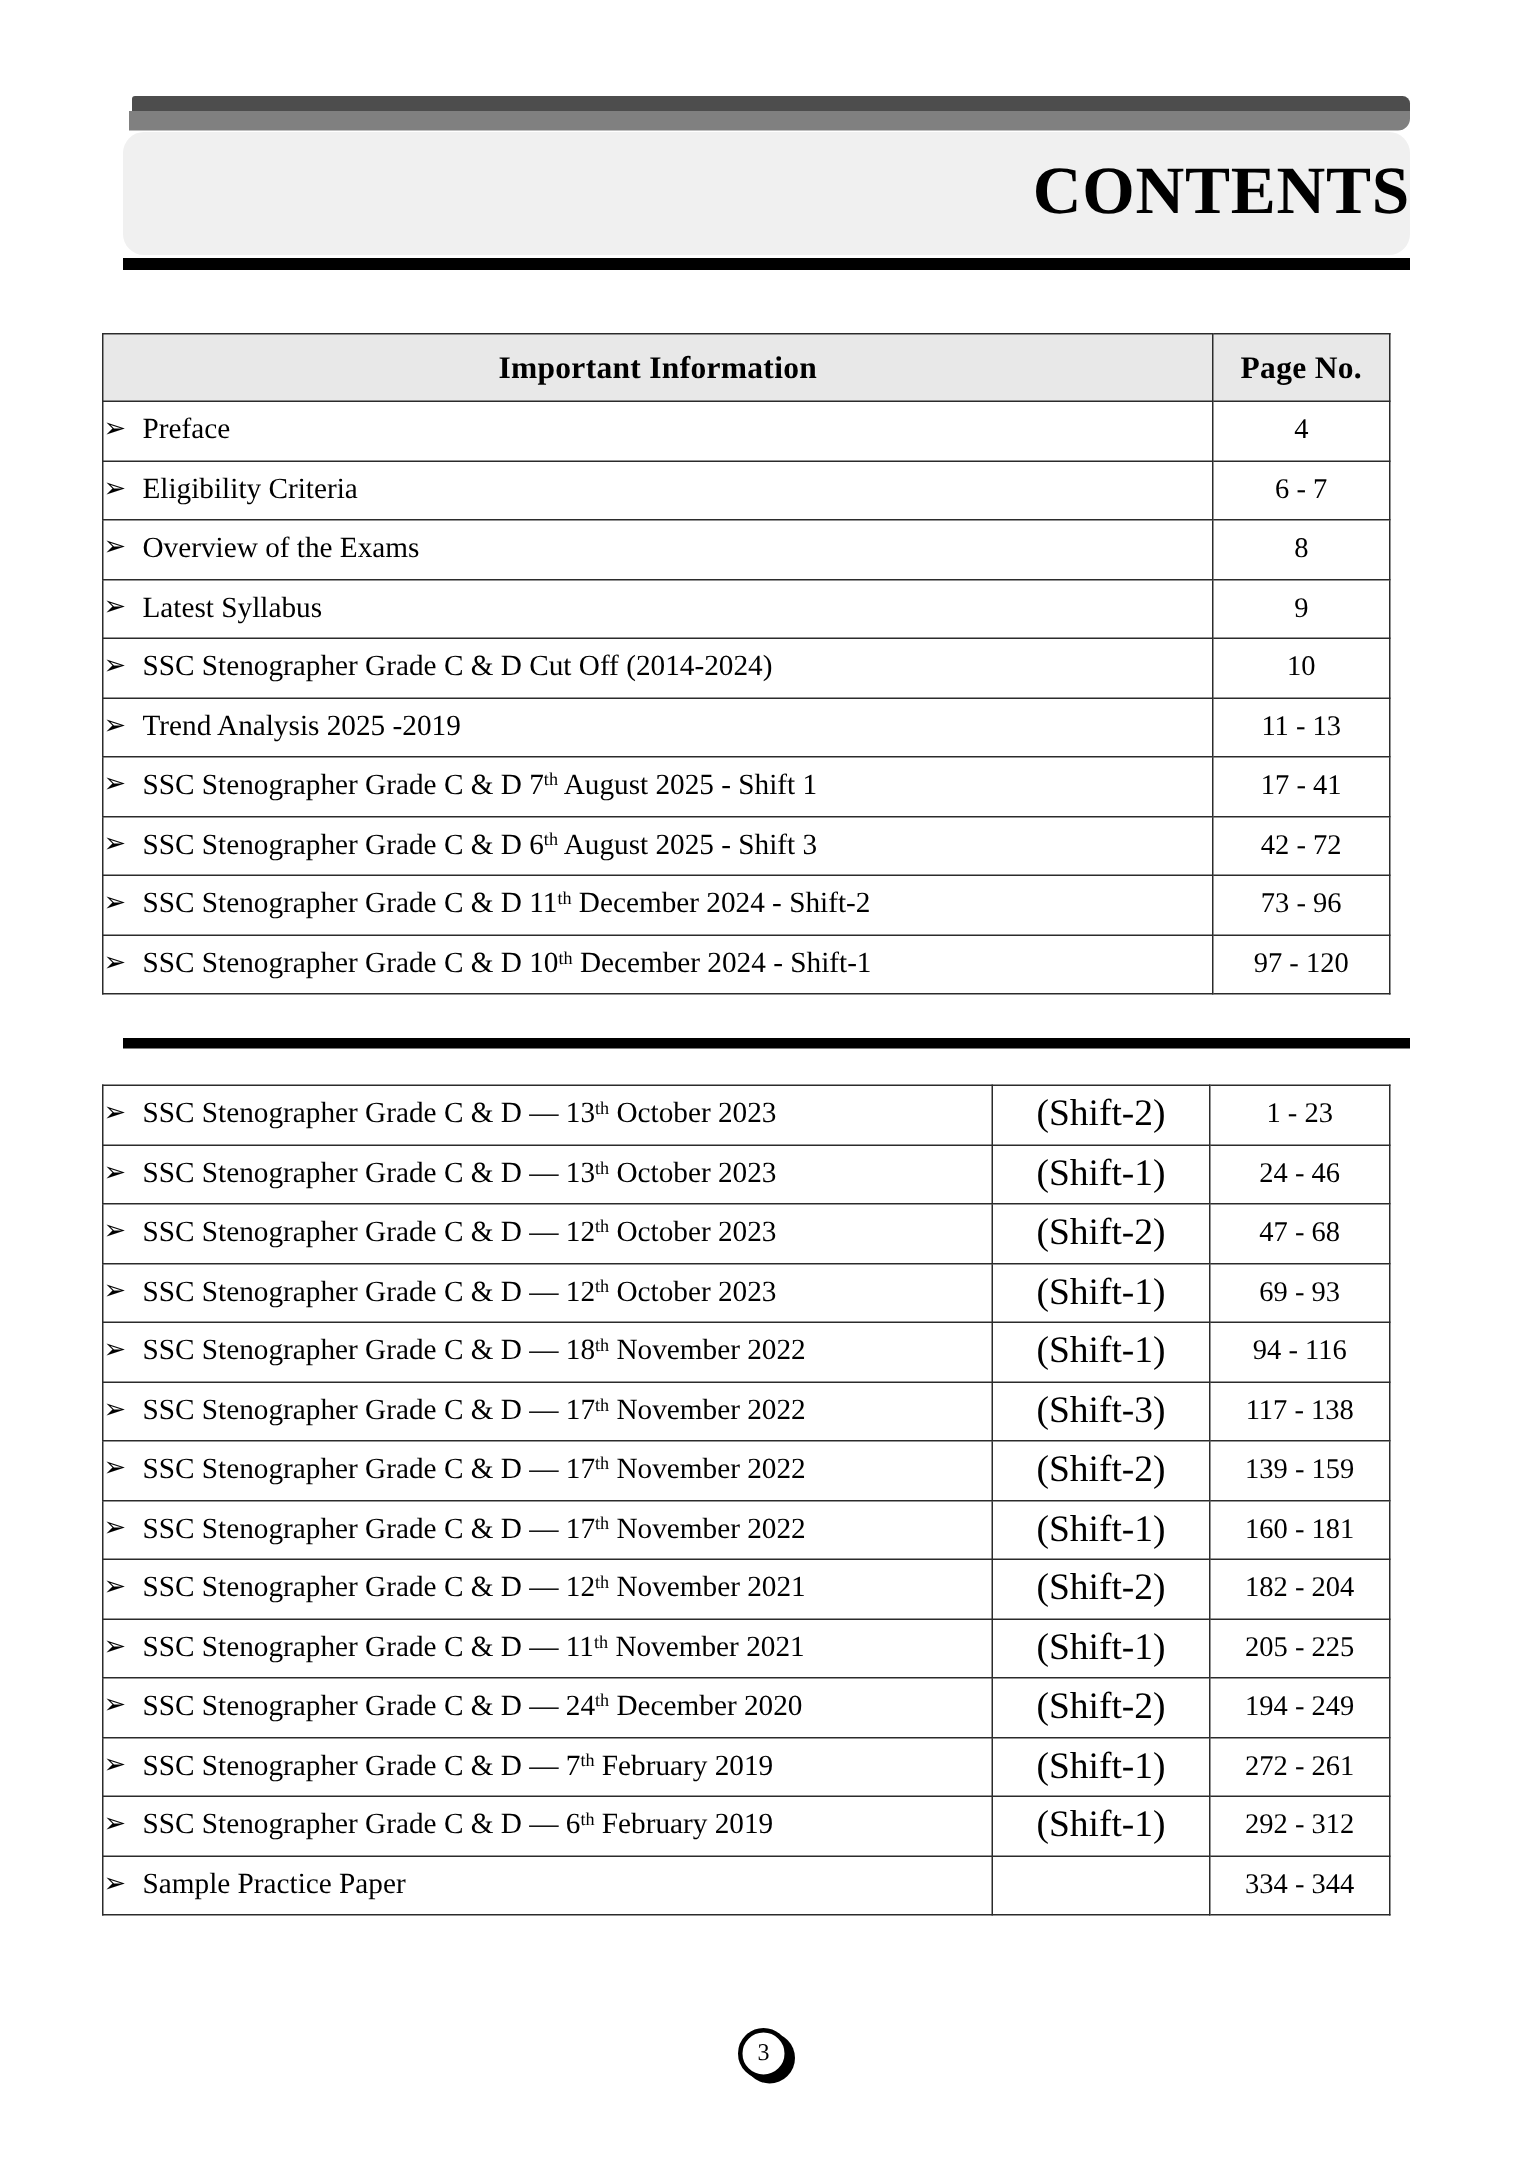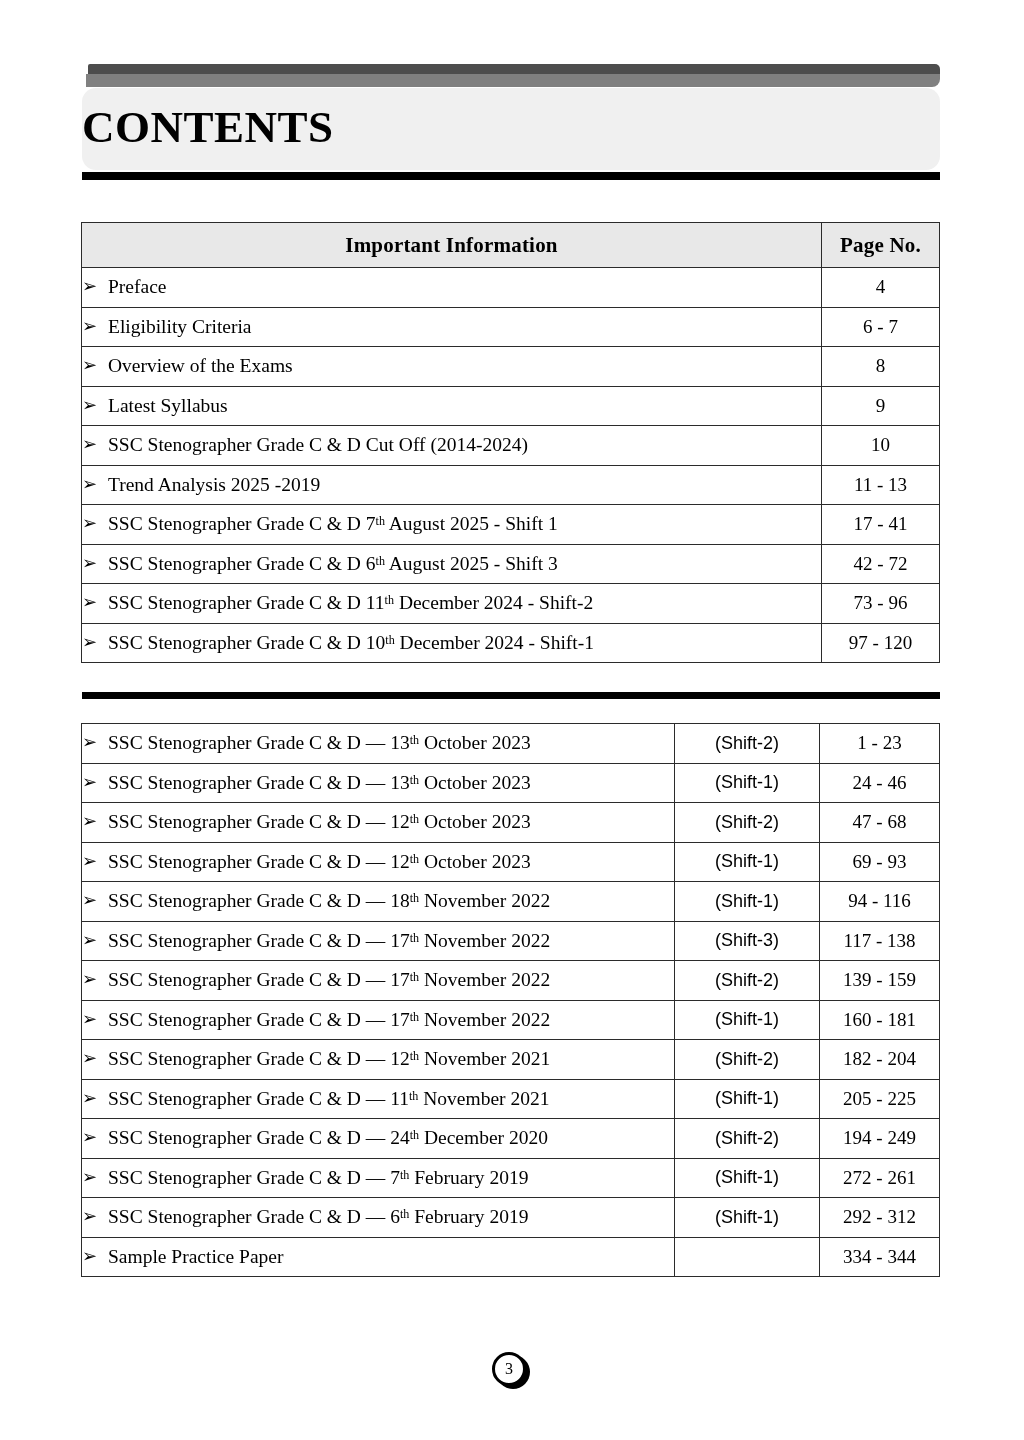"CONTENTS" .banner-body { justify-content: flex-start -> flex-end }
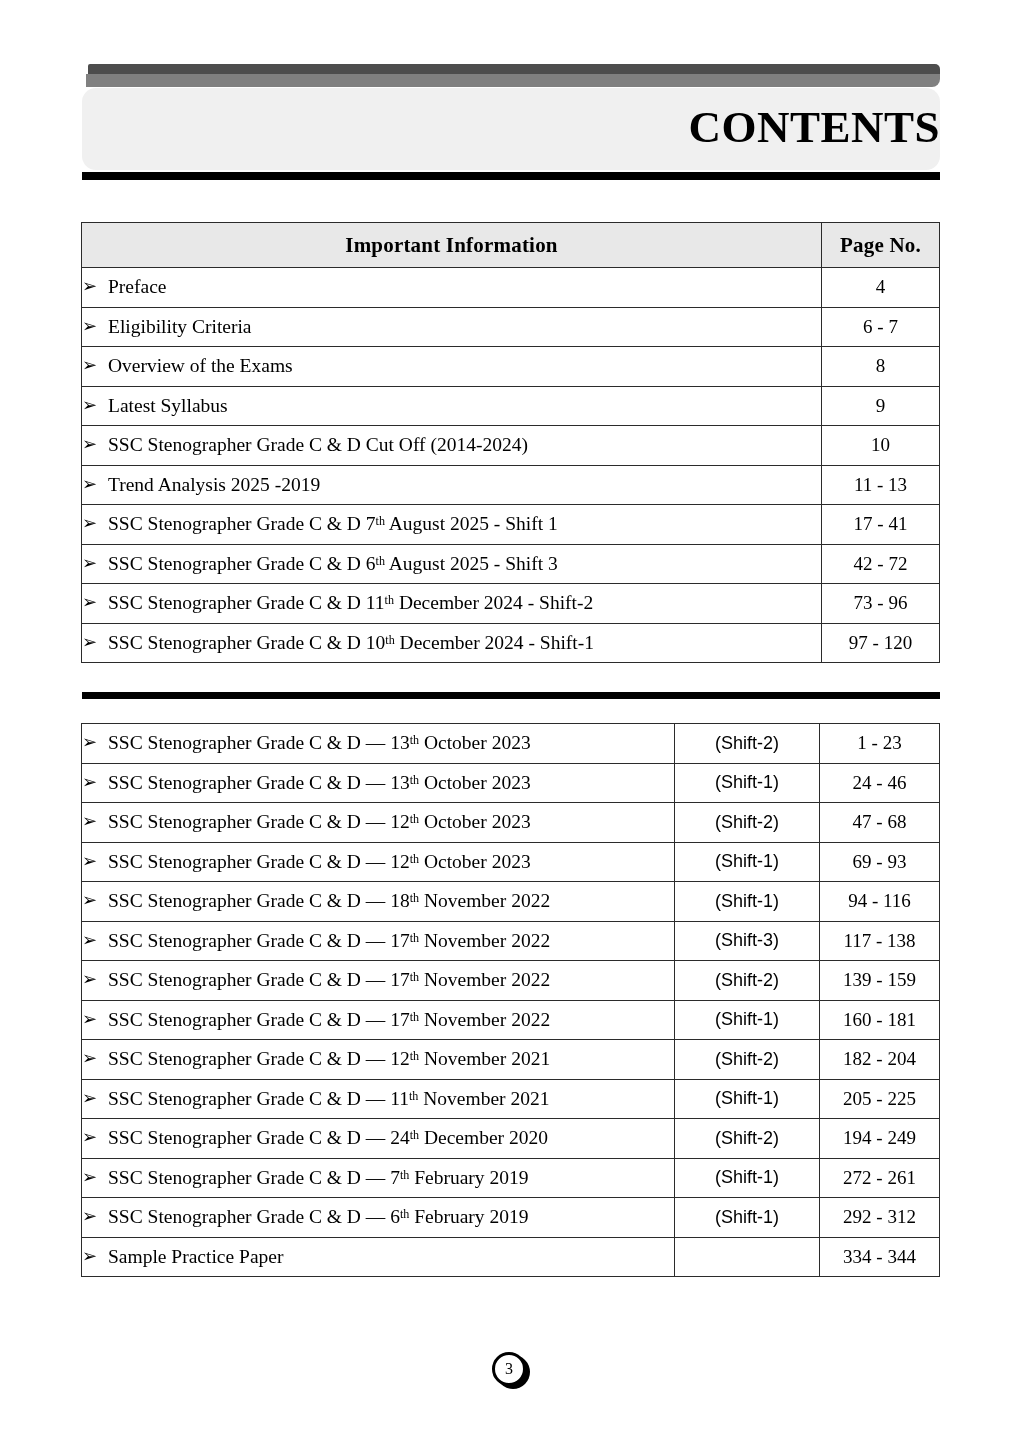"Important Information" .tbl { left: 81px -> 68px }
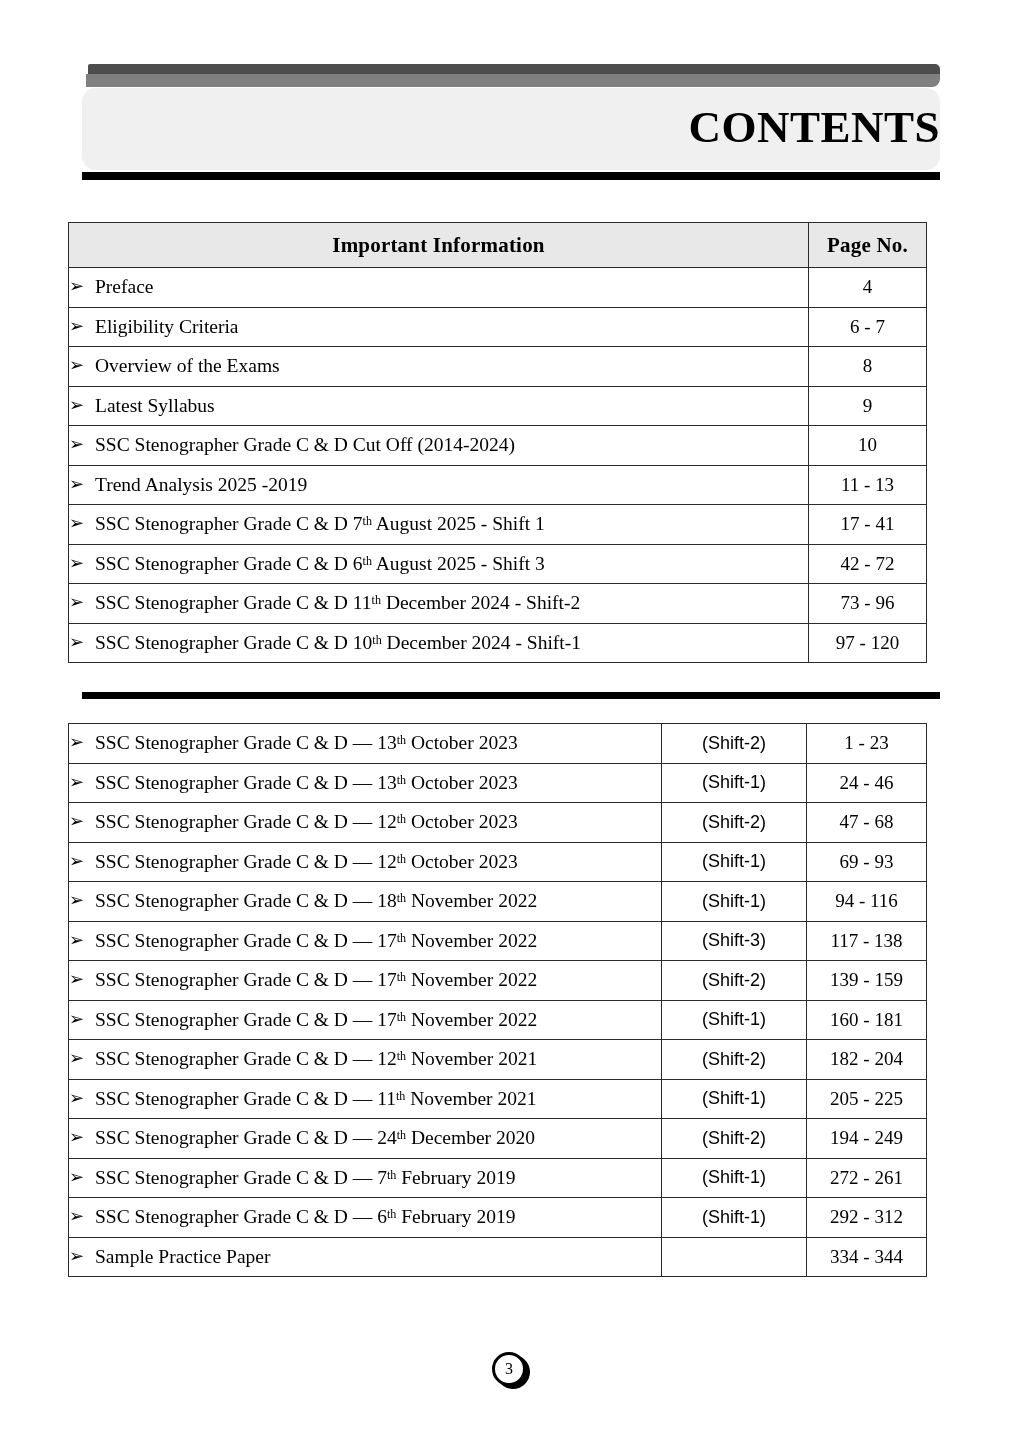"(Shift-2)" .shift-cell { font-family: Liberation Sans, sans-serif -> Liberation Serif, serif; font-size: 18px -> 25px }
